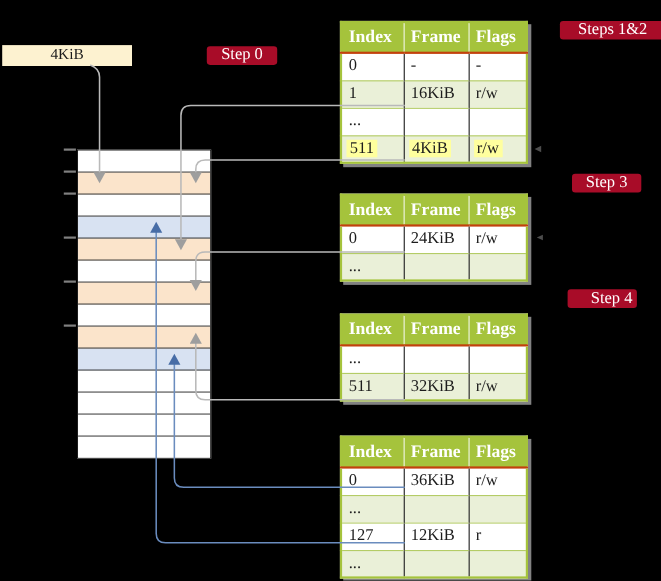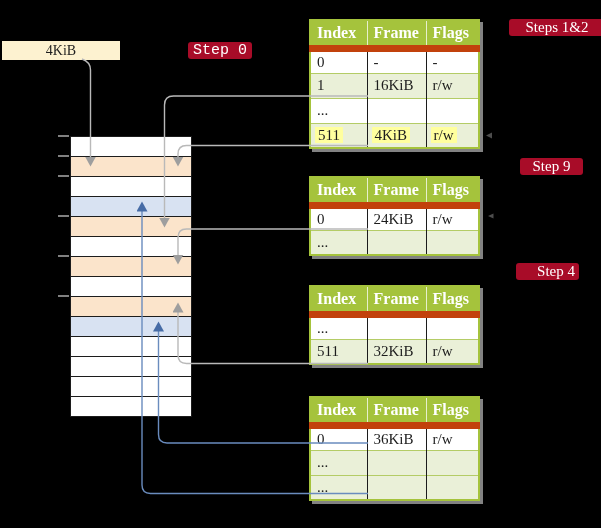"Index" .pt thead th { border-bottom: 7px solid #c2410c -> 2px solid #c2410c }
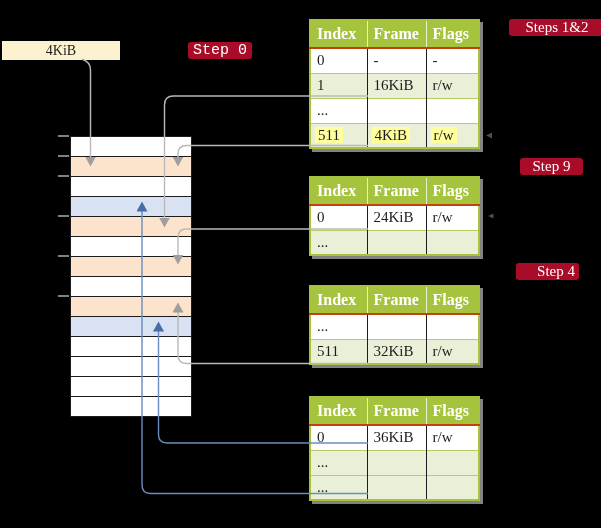"Step 0" .badge.b0 { font-family: Liberation Mono, monospace -> none }
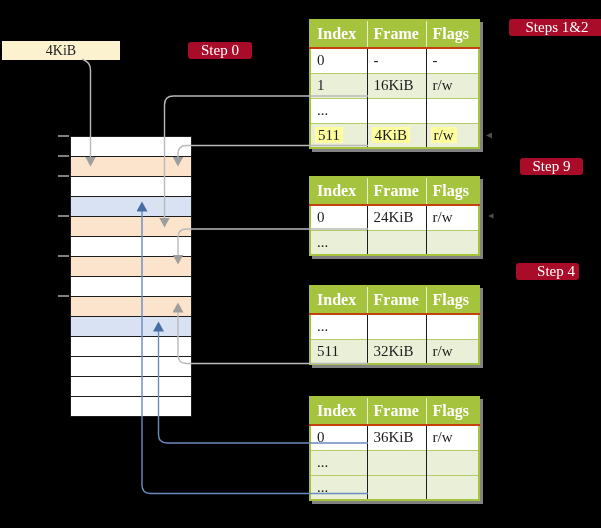"Step 9" div.badge { text: 9 -> 3 }
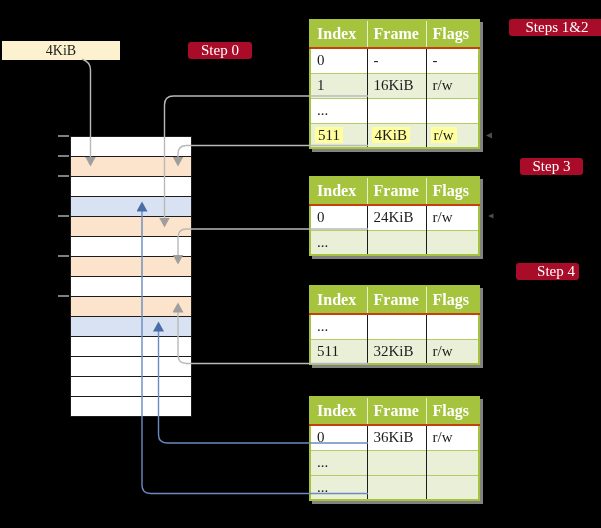"127" tr { html: none -> <tr> <td><span>127</span></td> <td><span>12KiB</span></td> <td><span>r</span></td> </tr> }
